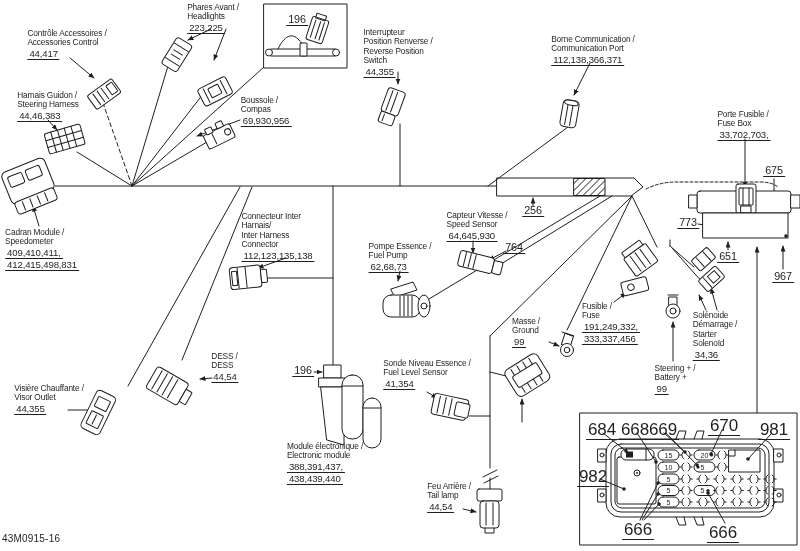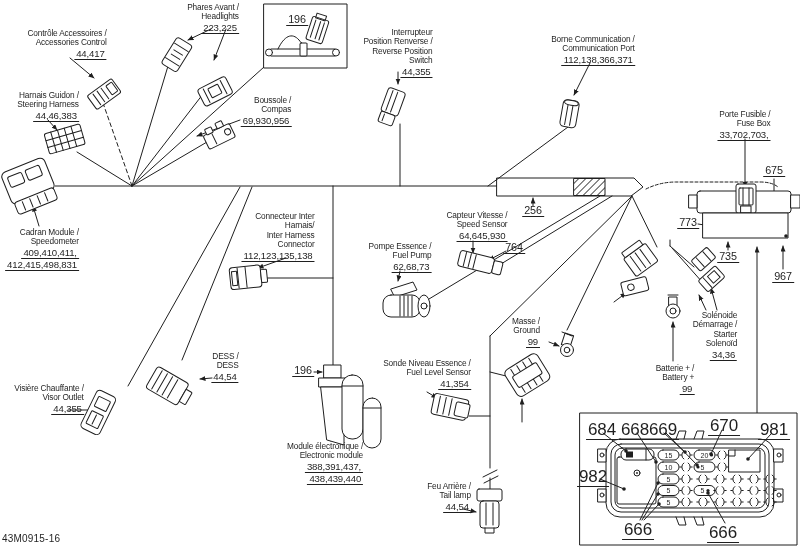"Phares Avant /" .lbl { text-align: right -> left }
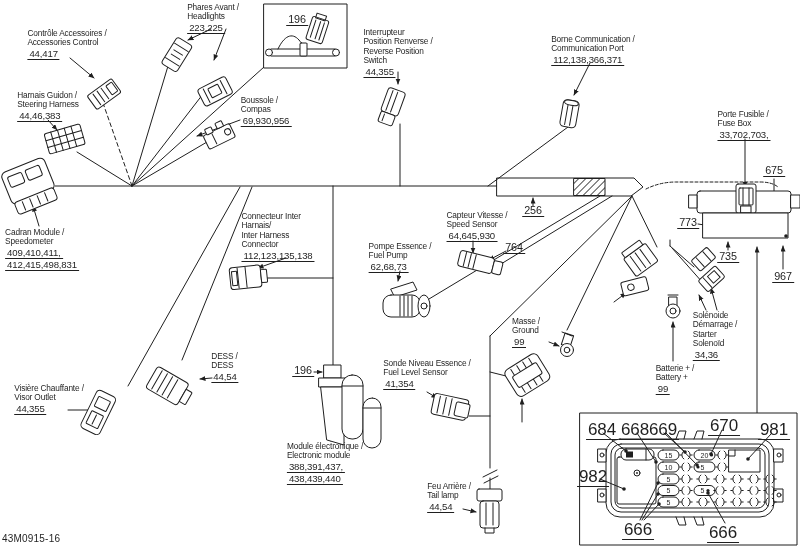"735" span { text: 735 -> 651 }
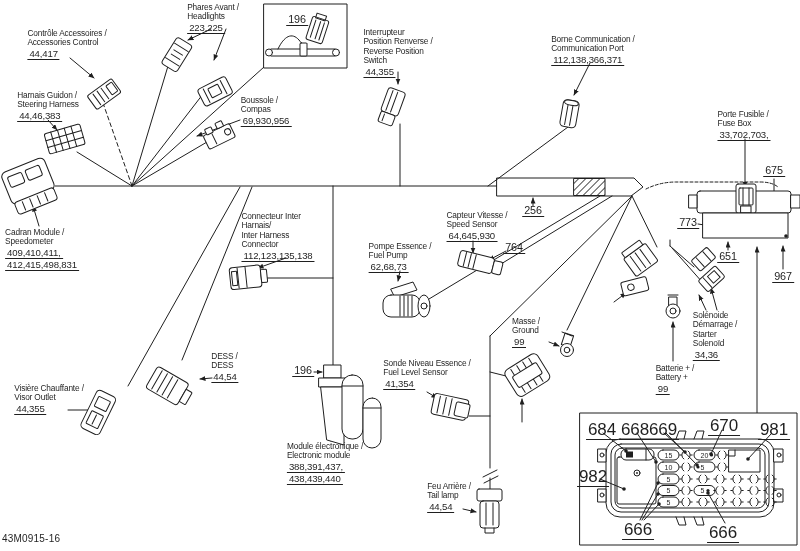"Fusible /" div.lbl { html: none -> <div> <div>Fusible /</div> <div>Fuse</div> <div><span>191,249,332,</span></div> <div><span>333,337,456</span></div> </div> }
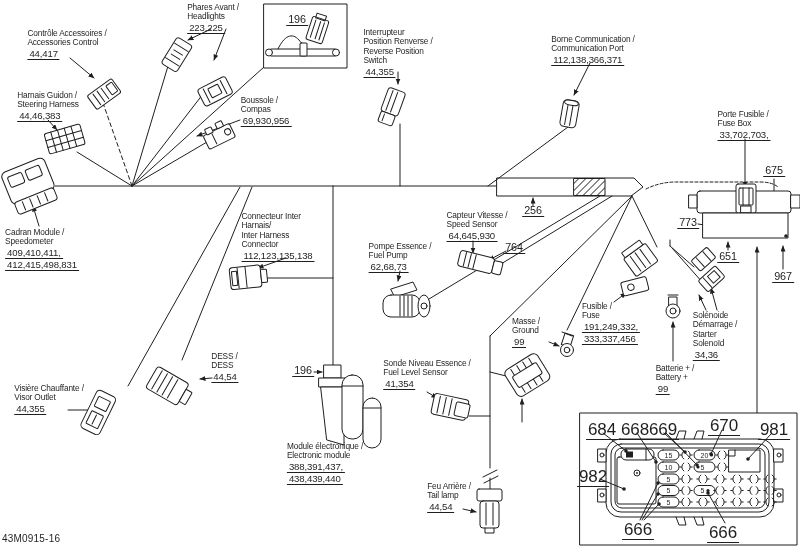"Batterie + /" div { text: Batterie -> Steering }
